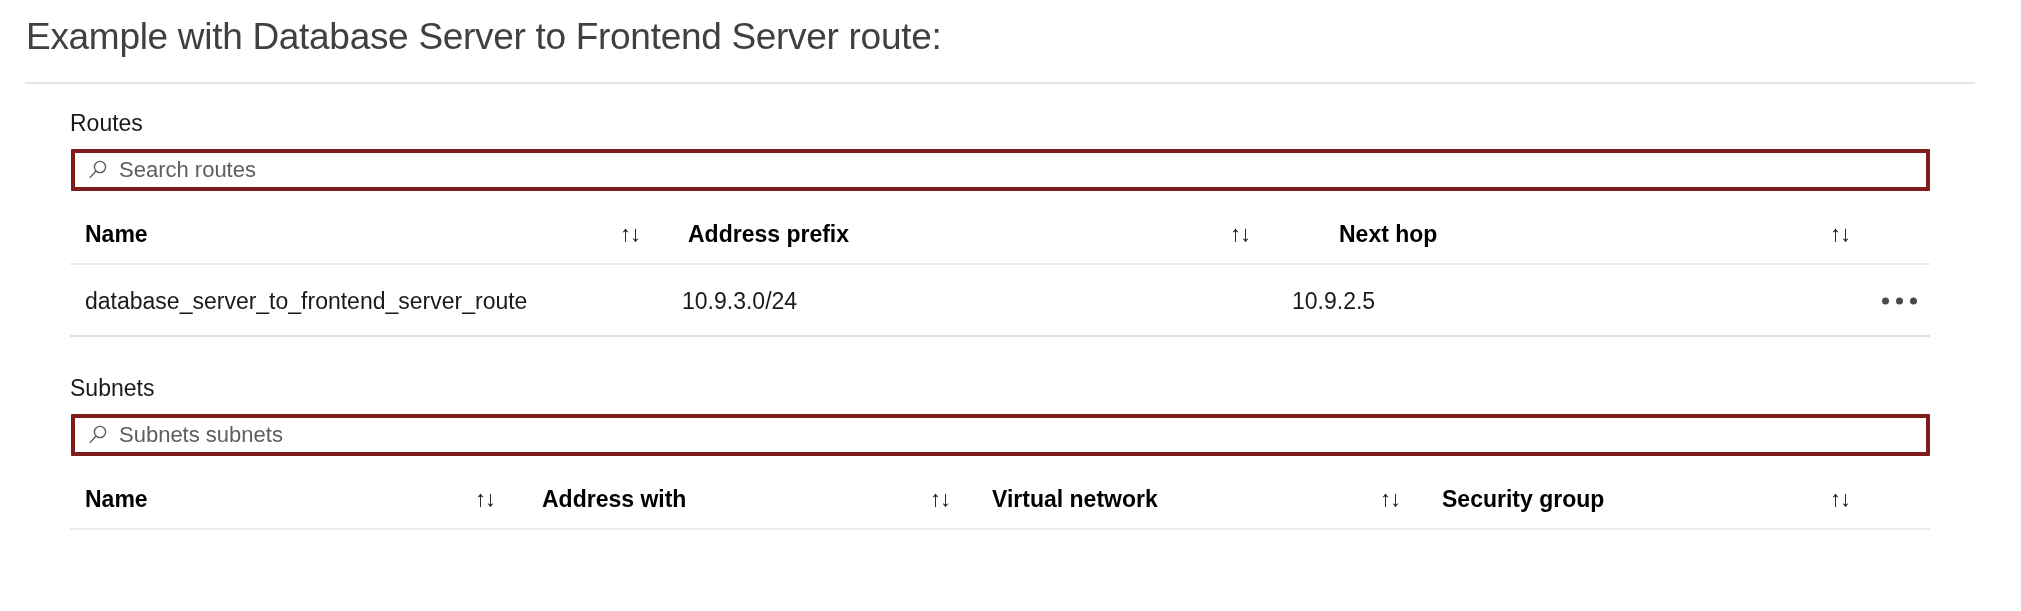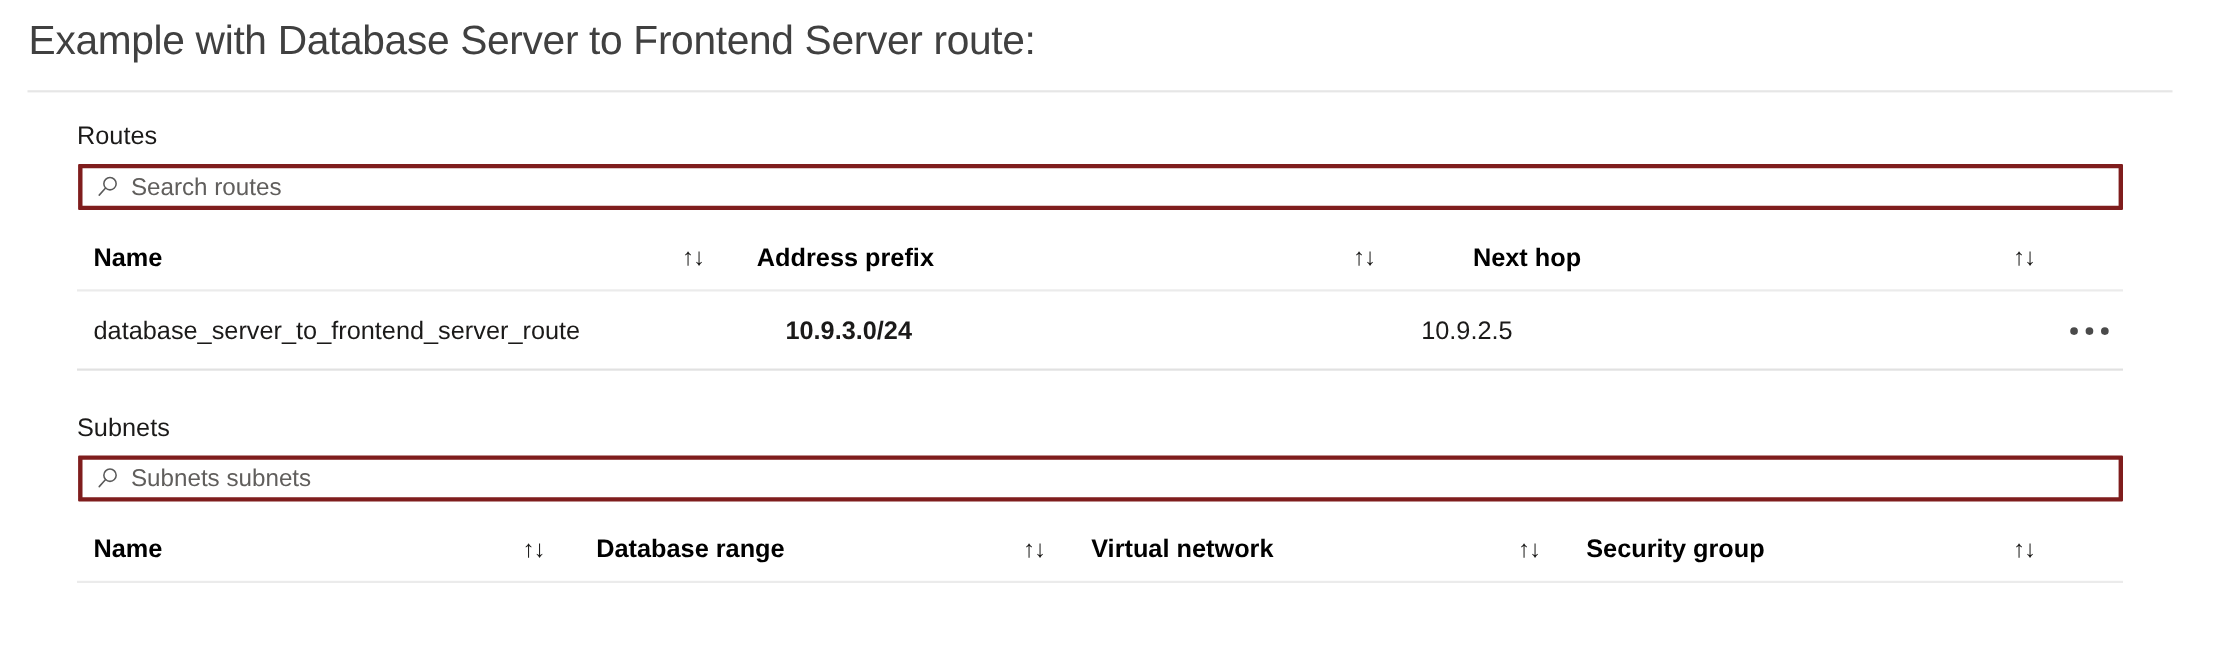"10.9.3.0/24" div.cell { font-weight: bold -> none; left: 644px -> 612px }
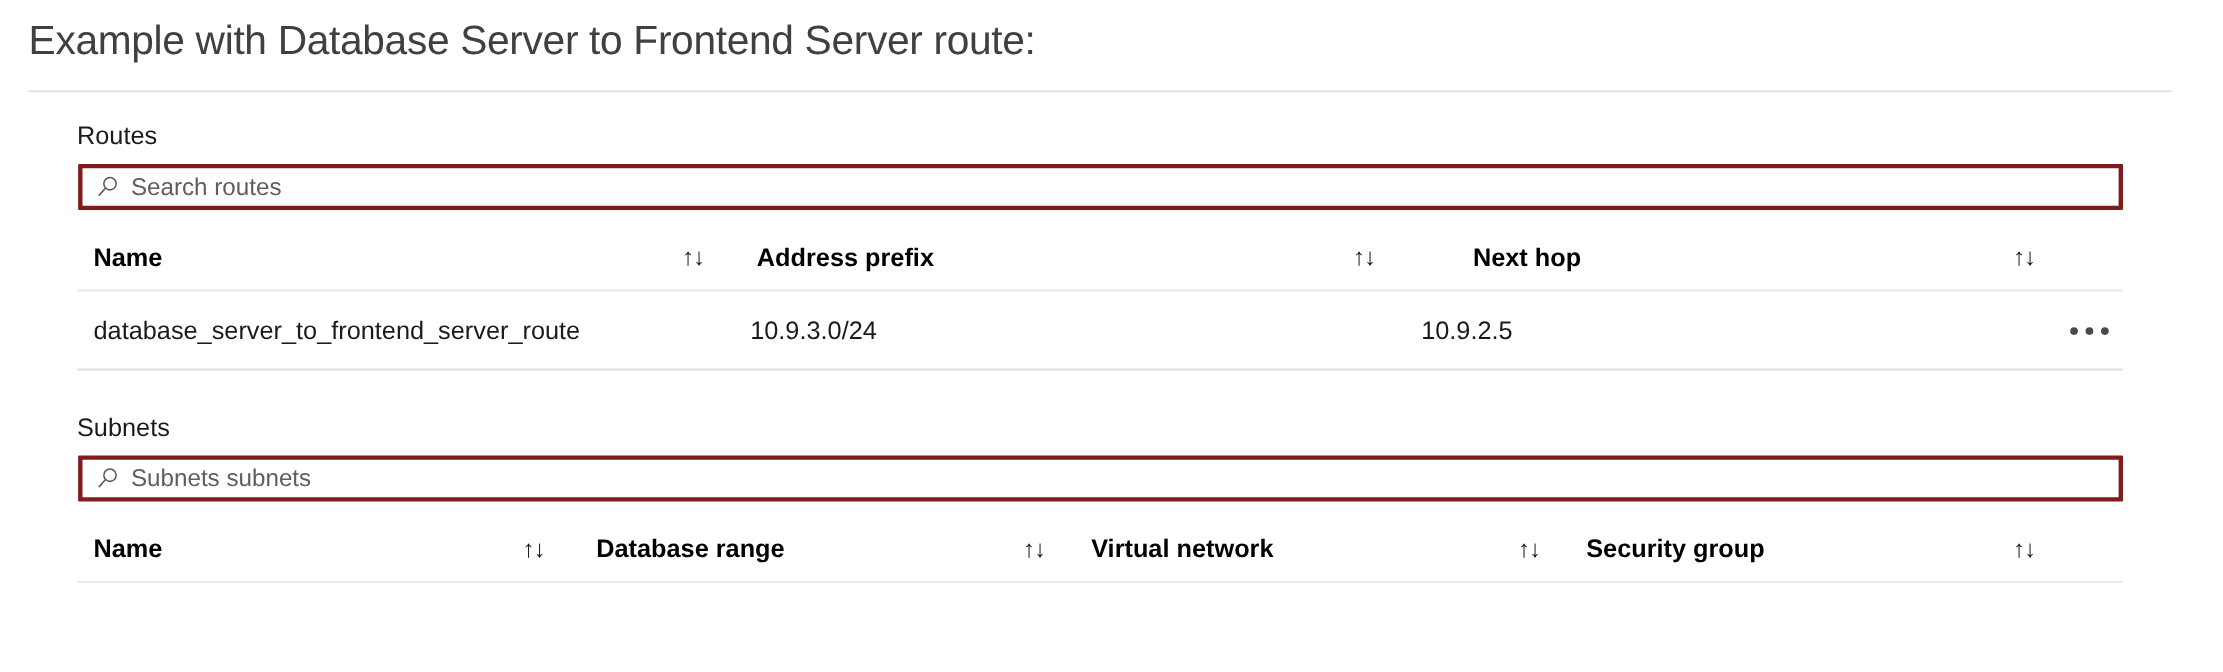"Database range" div.cell { text: Database range -> Address with }
